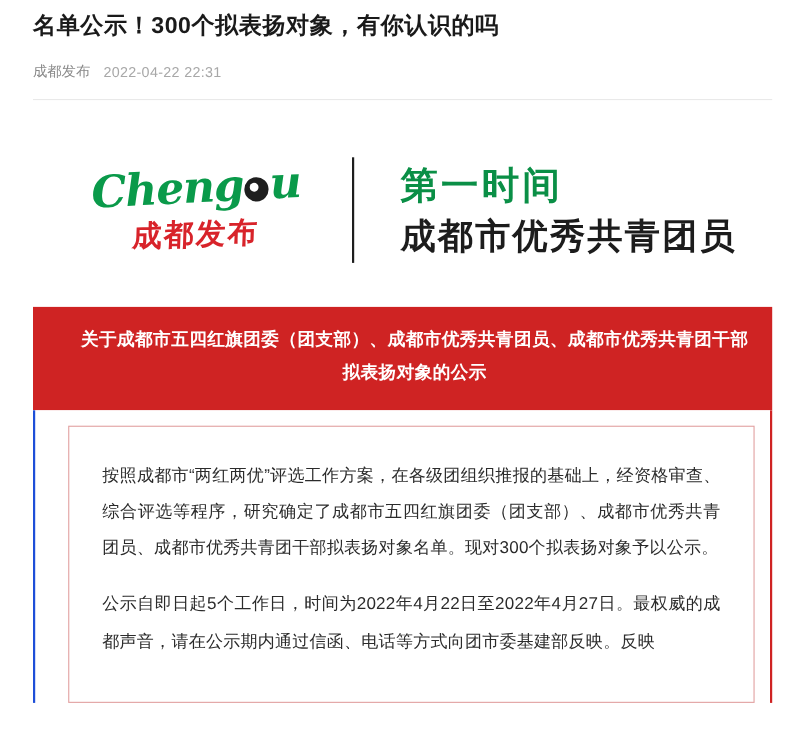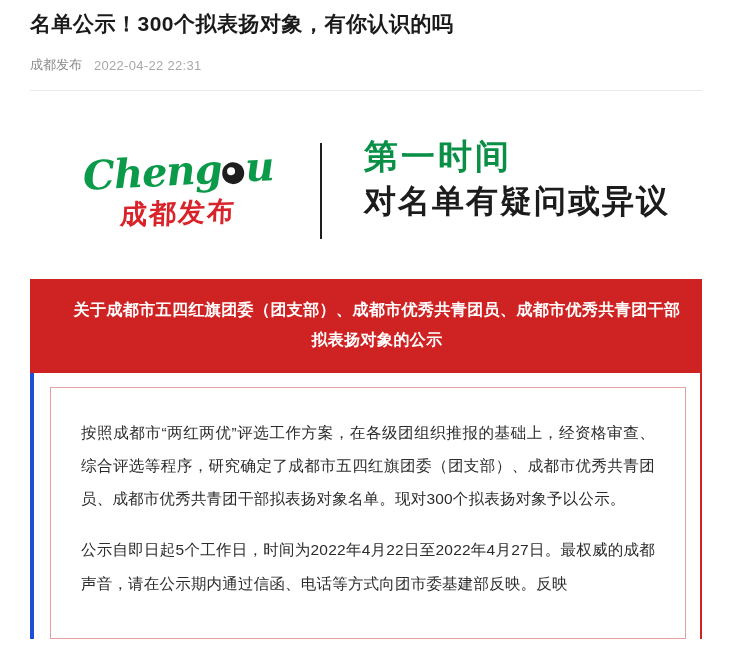"第一时间" .banner-right { justify-content: none -> center }
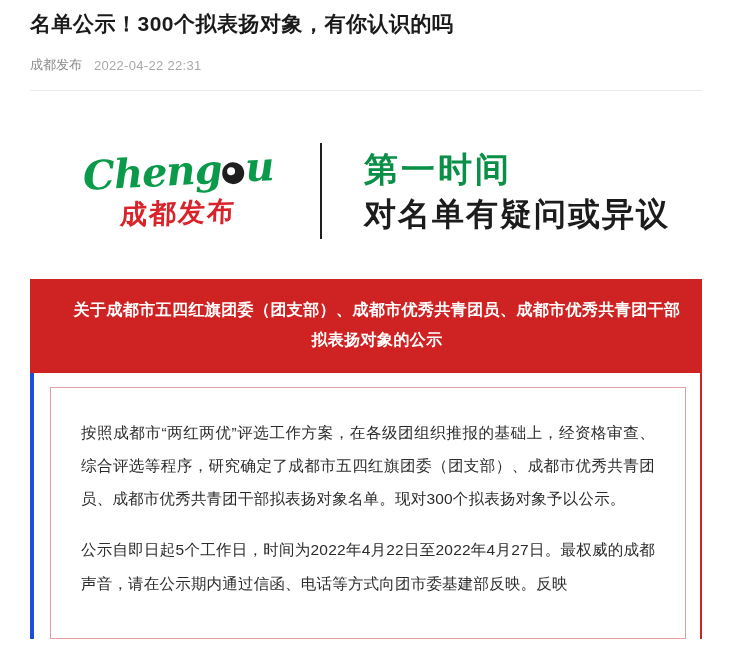"对名单有疑问或异议" div.slogan-2 { text: 对名单有疑问或异议 -> 成都市优秀共青团员 }
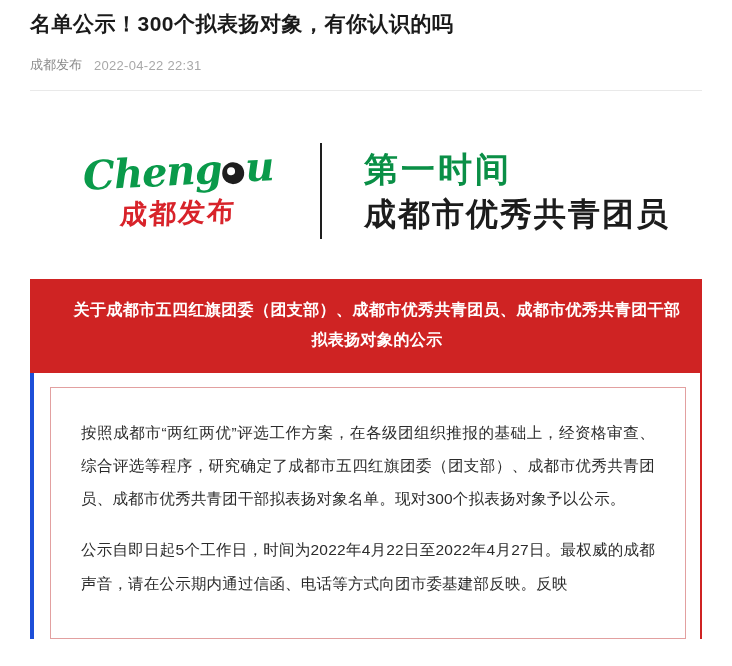"按照成都市“两红两优”评选工作方案，在各级团组织推报的基础上，经资格审查、综合评" .notice-body { border-left: 4px solid #1d4ed8 -> 2px solid #1d4ed8; padding: 14px 14px 0 16px -> 14px 14px 0 30px }
